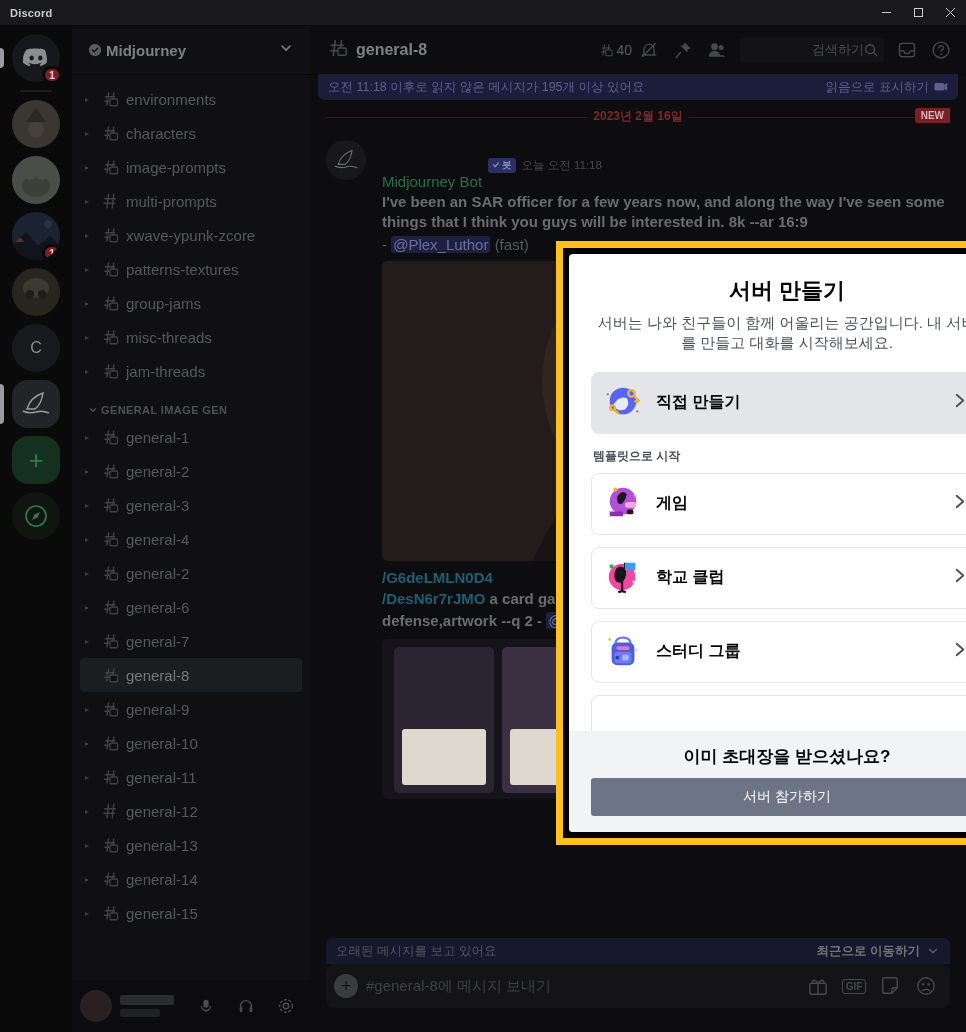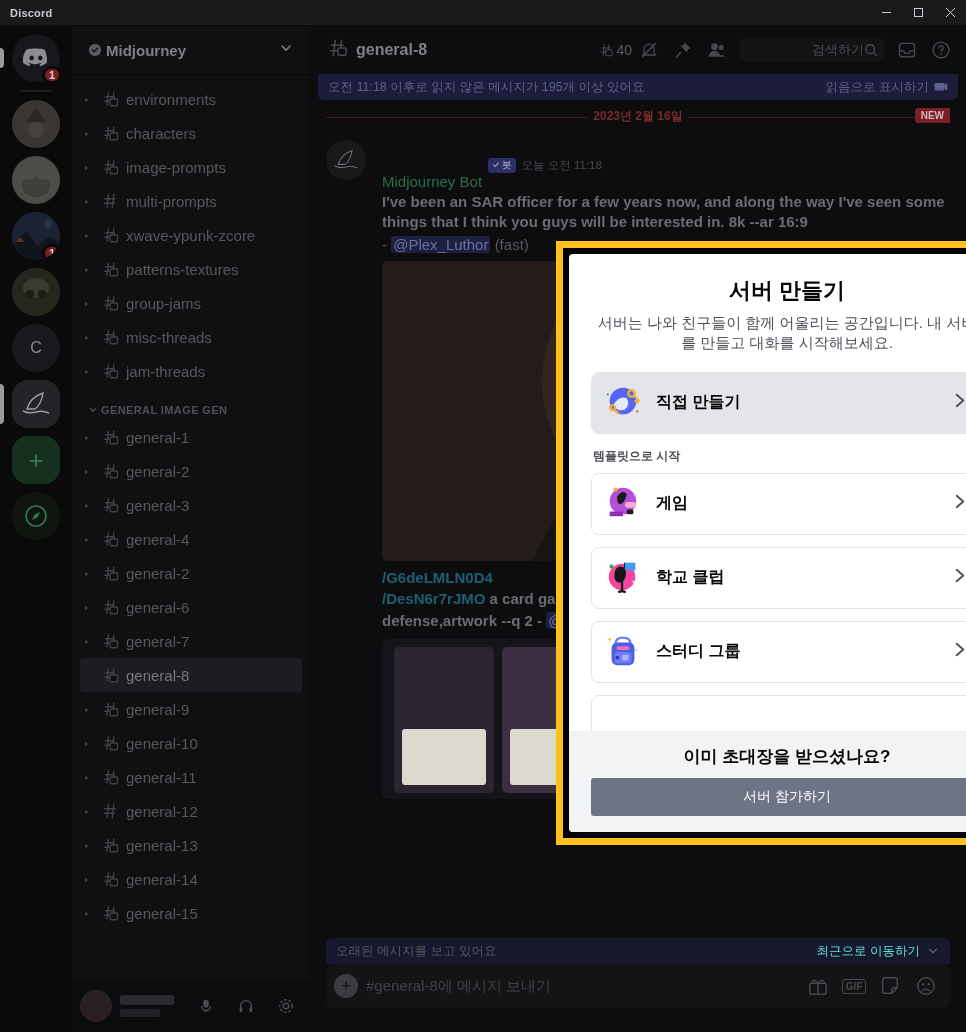"최근으로 이동하기" #jumpbar .jump { color: #5eead4 -> #737373; font-weight: none -> bold }
